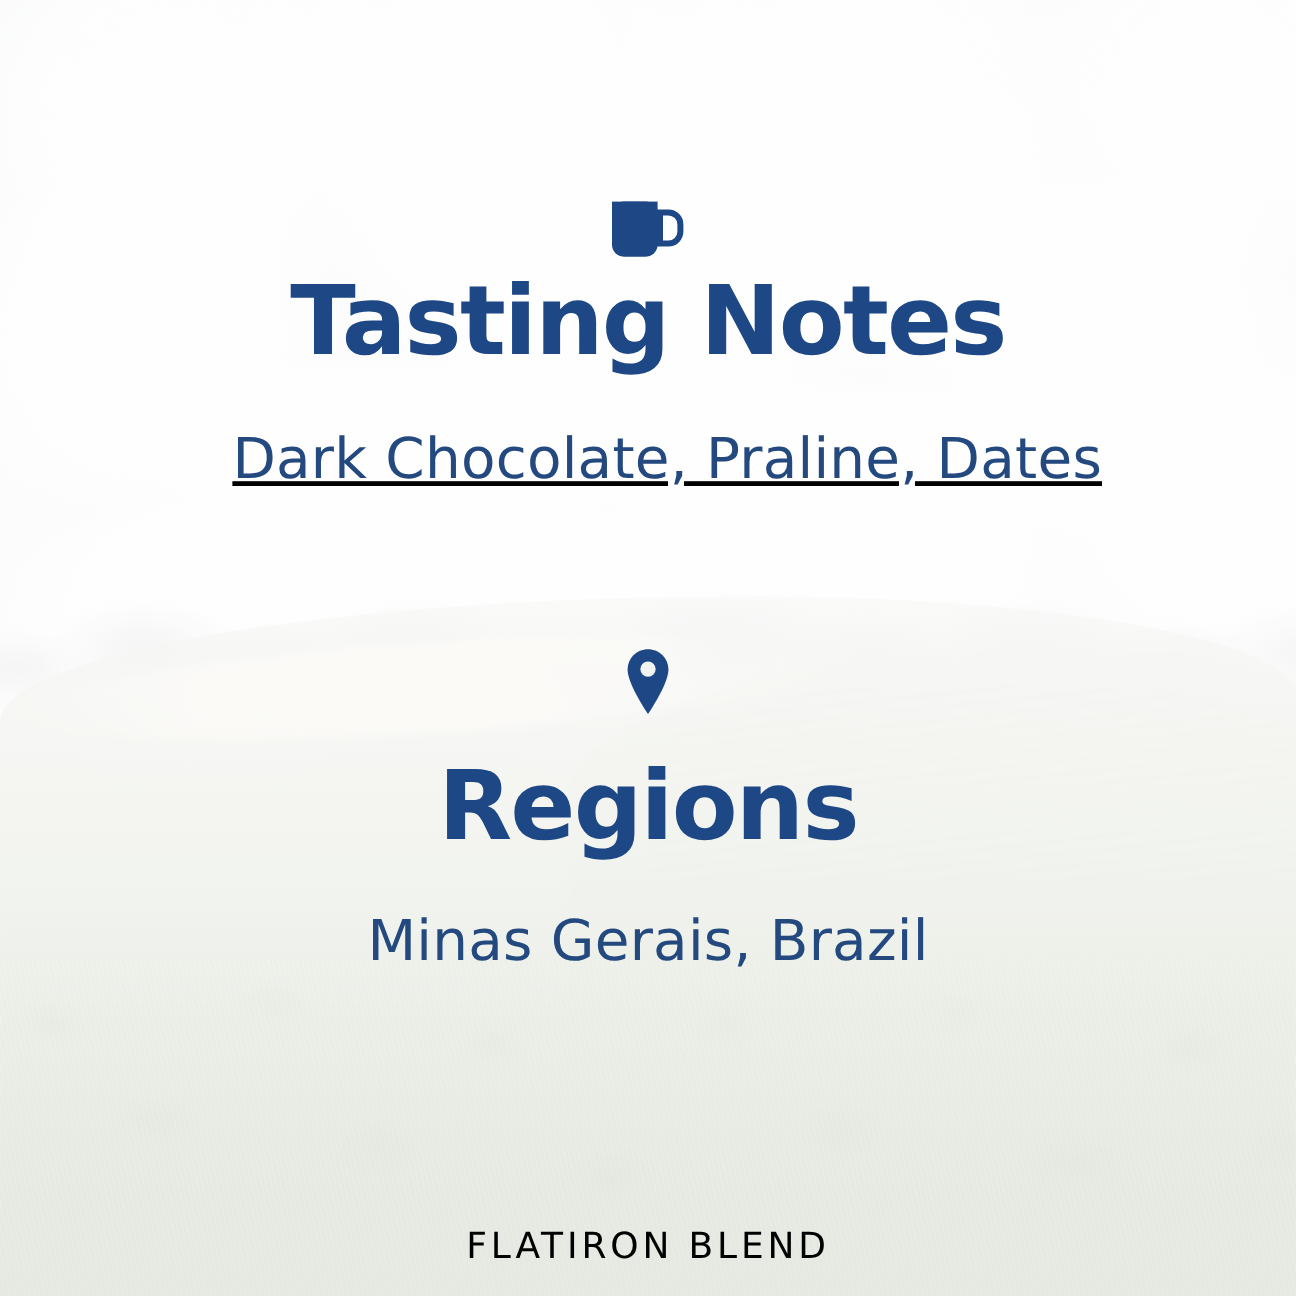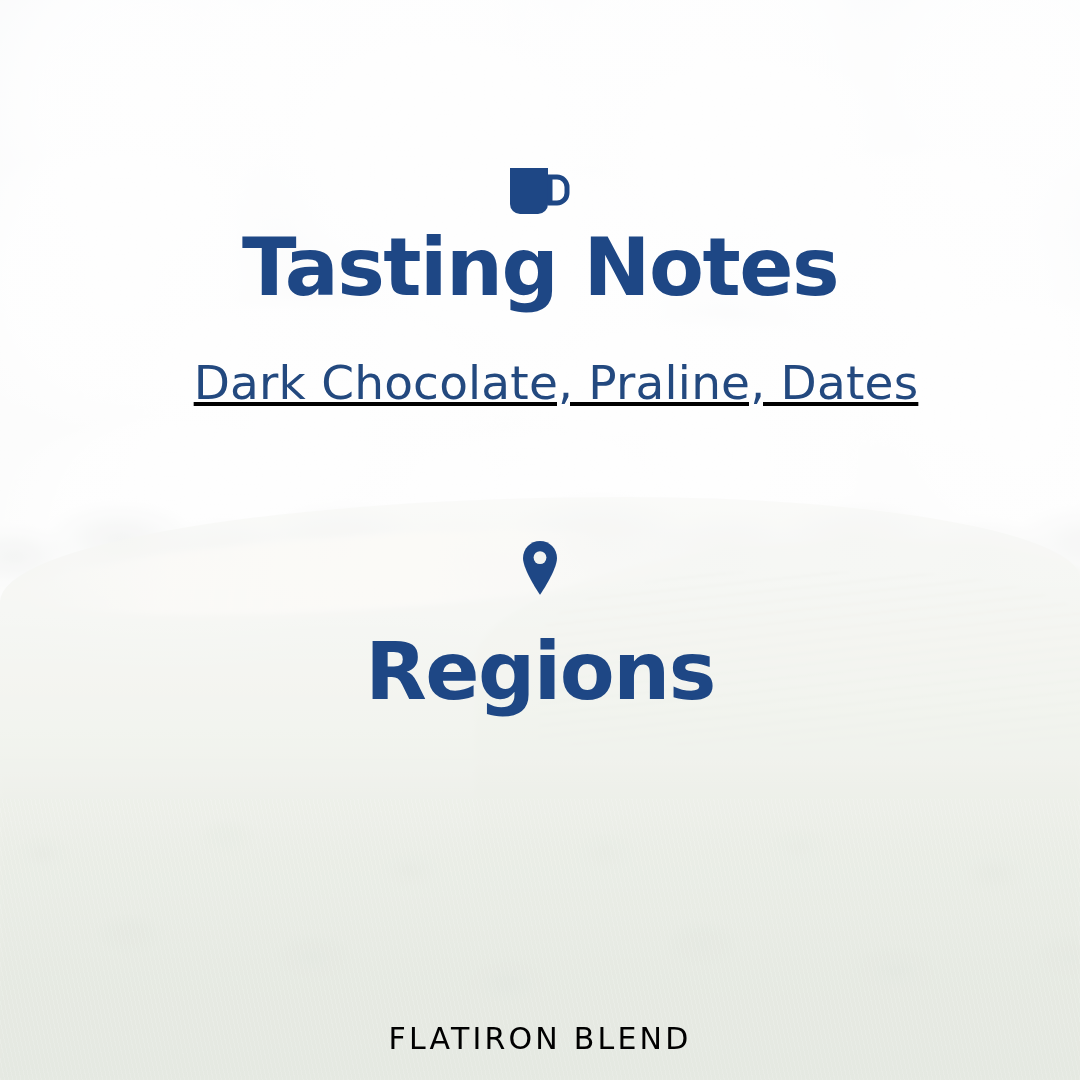"Minas Gerais, Brazil" p.subline { html: none -> <p>Minas Gerais, Brazil</p> }
